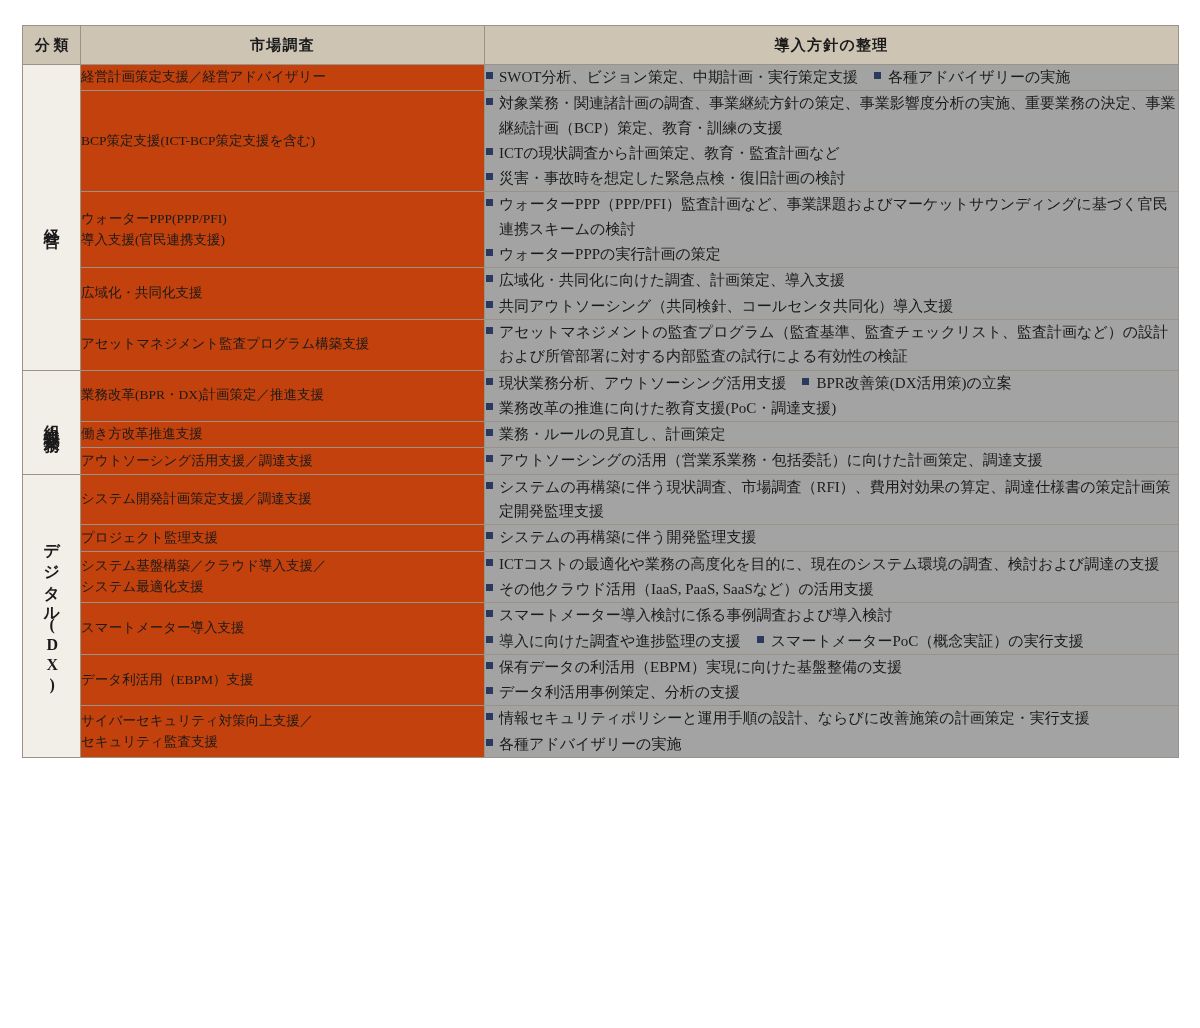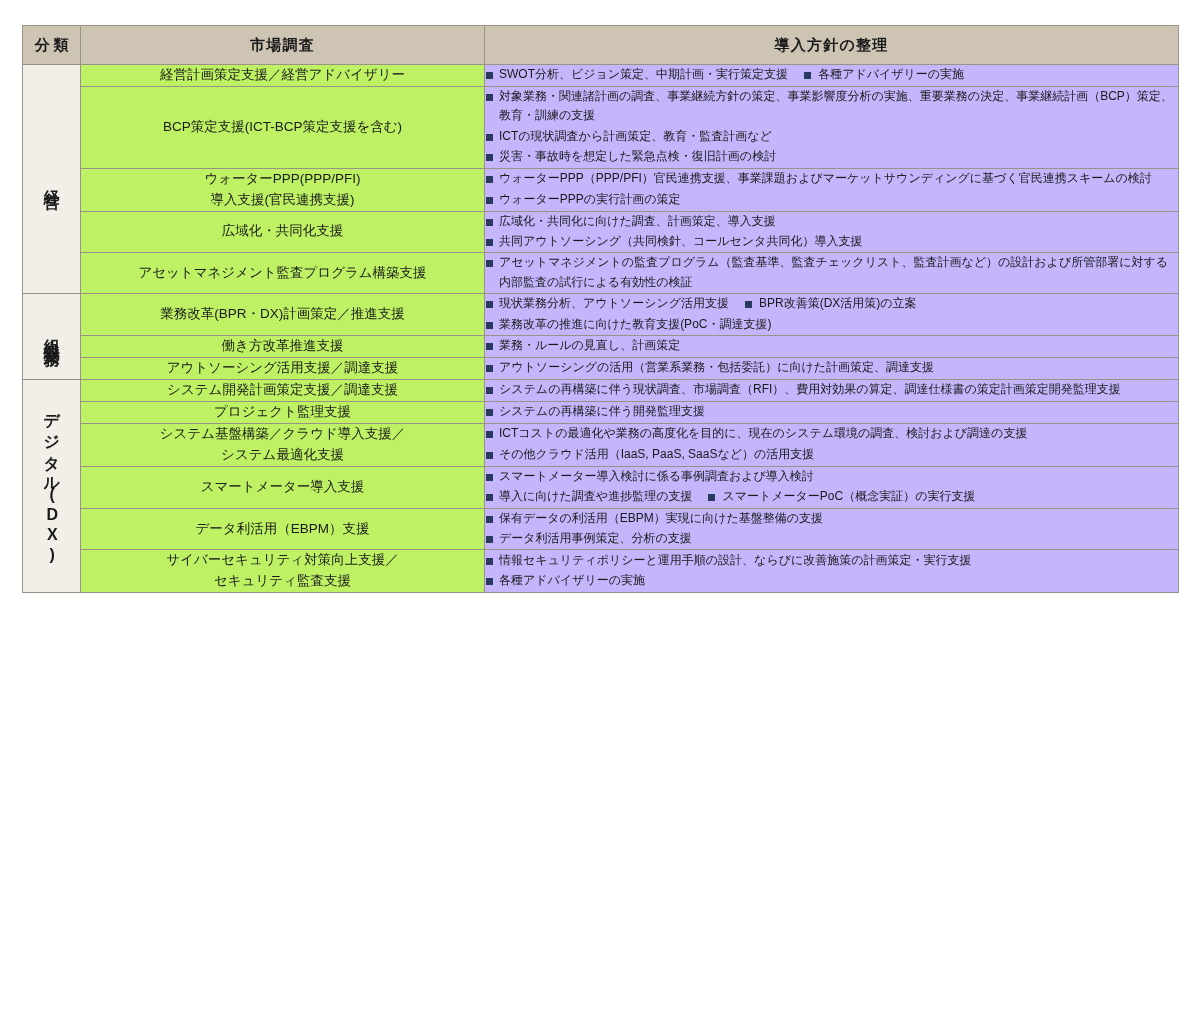"分類" table.svc-table { font-family: none -> Liberation Serif, serif }
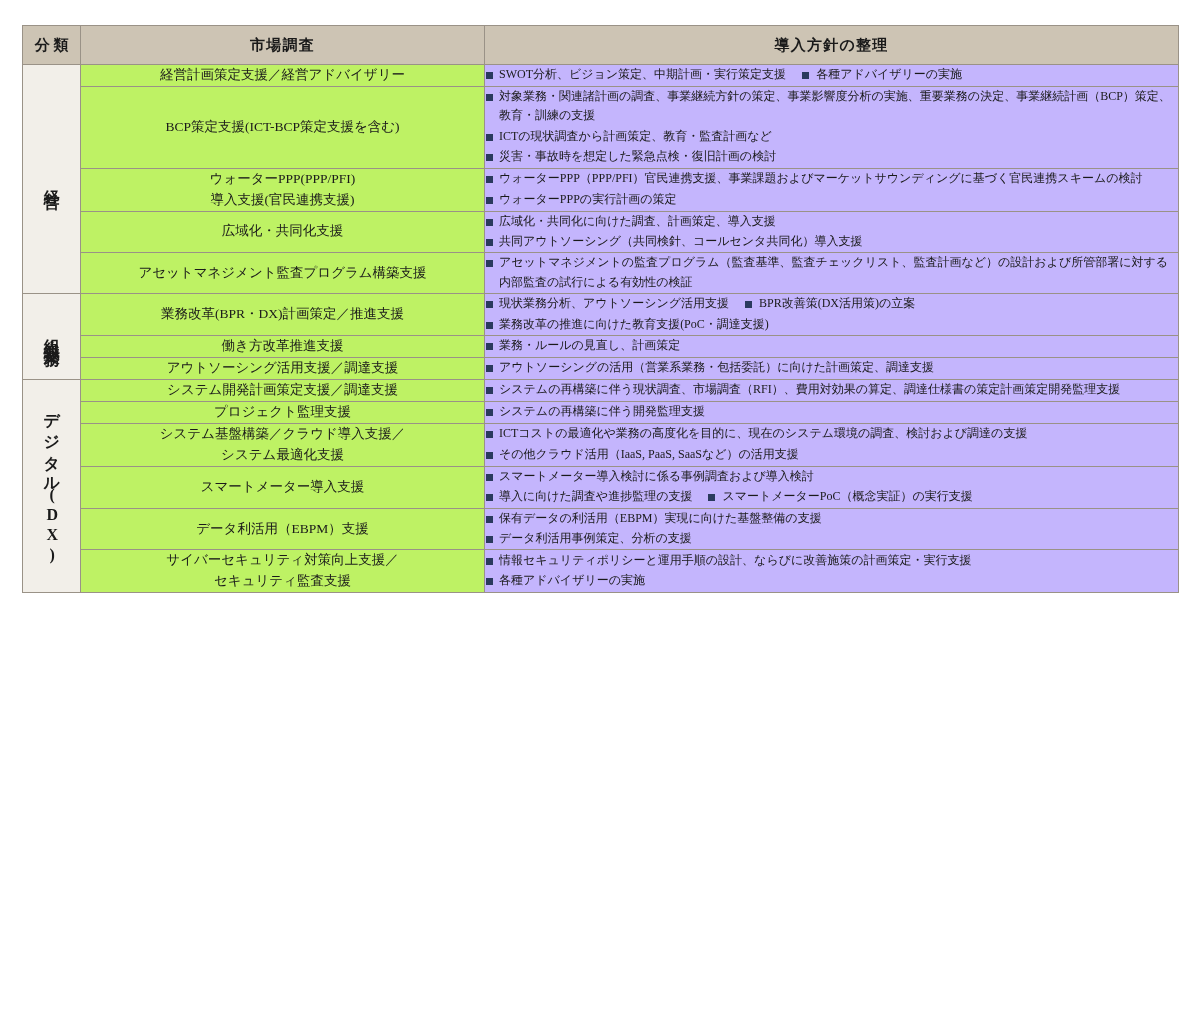"経営計画策定支援／経営アドバイザリー" .svc-cell { background: #bef264 -> #c2410c; text-align: center -> left }
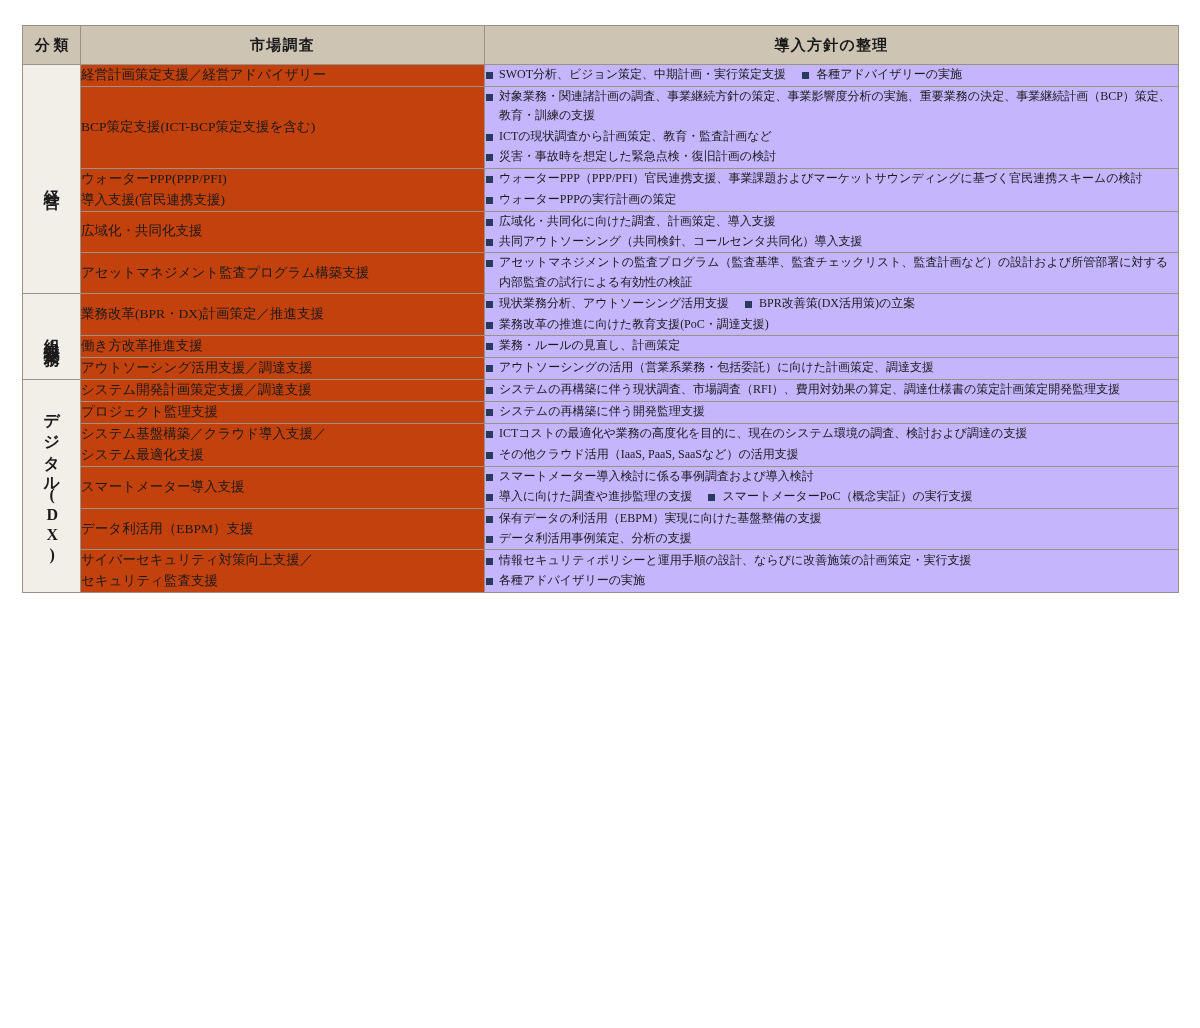"SWOT分析、ビジョン策定、中期計画・実行策定支援 各種アドバイザリーの実施" .desc-cell { background: #c4b5fd -> #a3a3a3; font-size: 12px -> 15px }
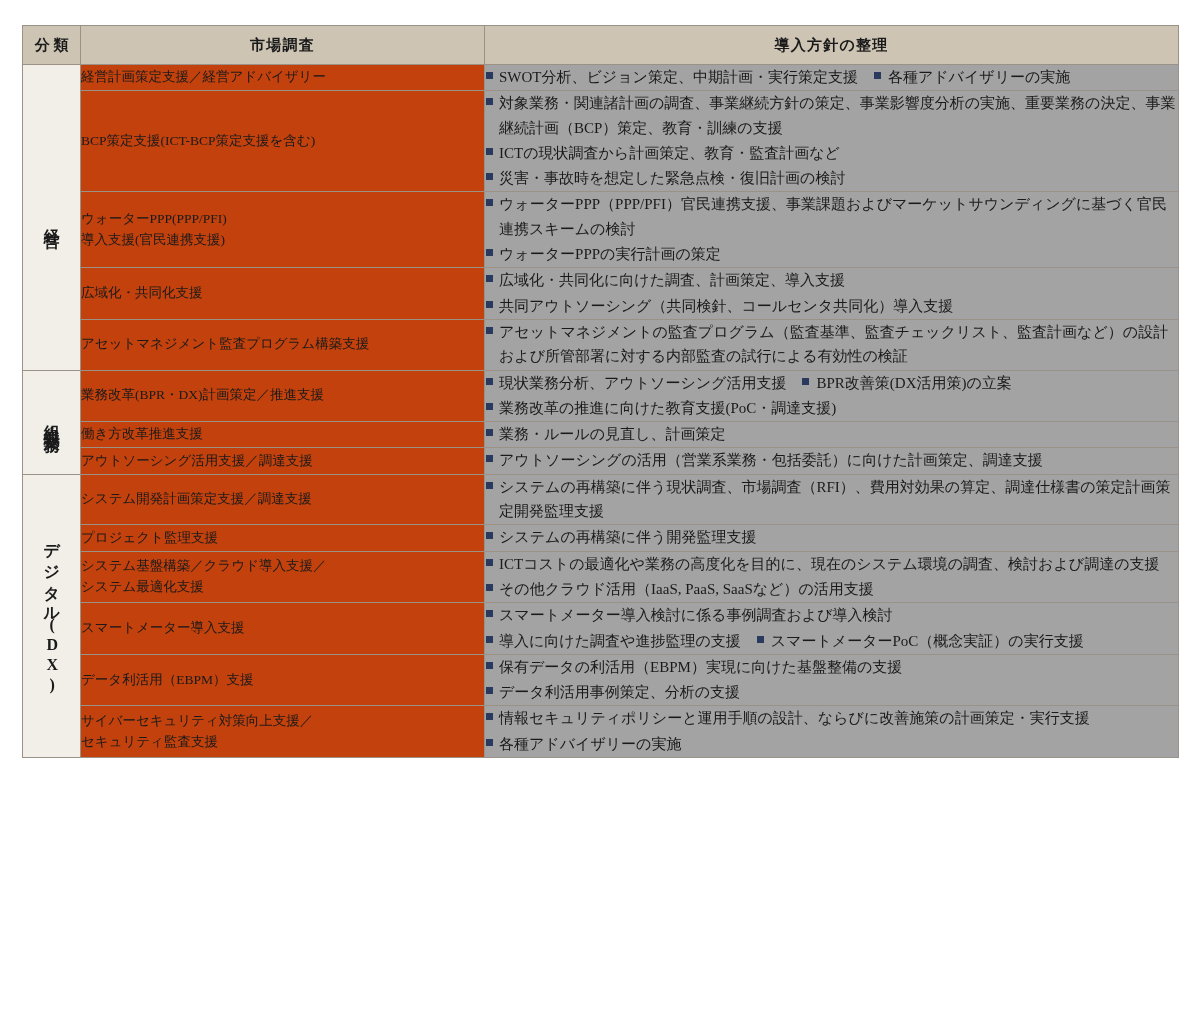"ウォーターPPP（PPP/PFI）官民連携支援、事業課題およびマーケットサウンデ" span.cont { text: 官民連携支援 -> 監査計画など }
